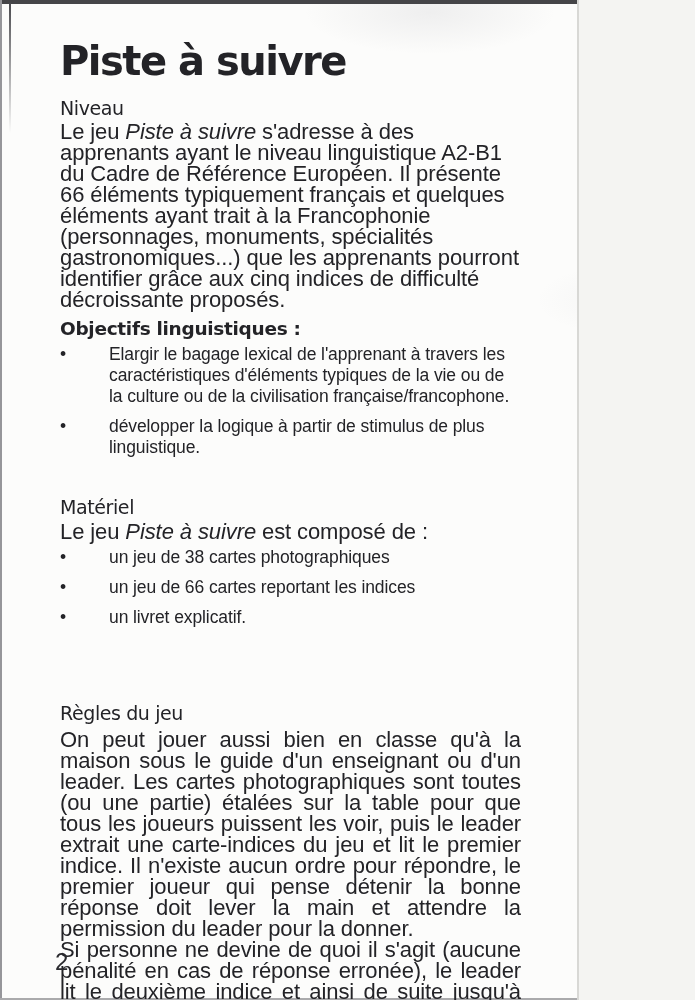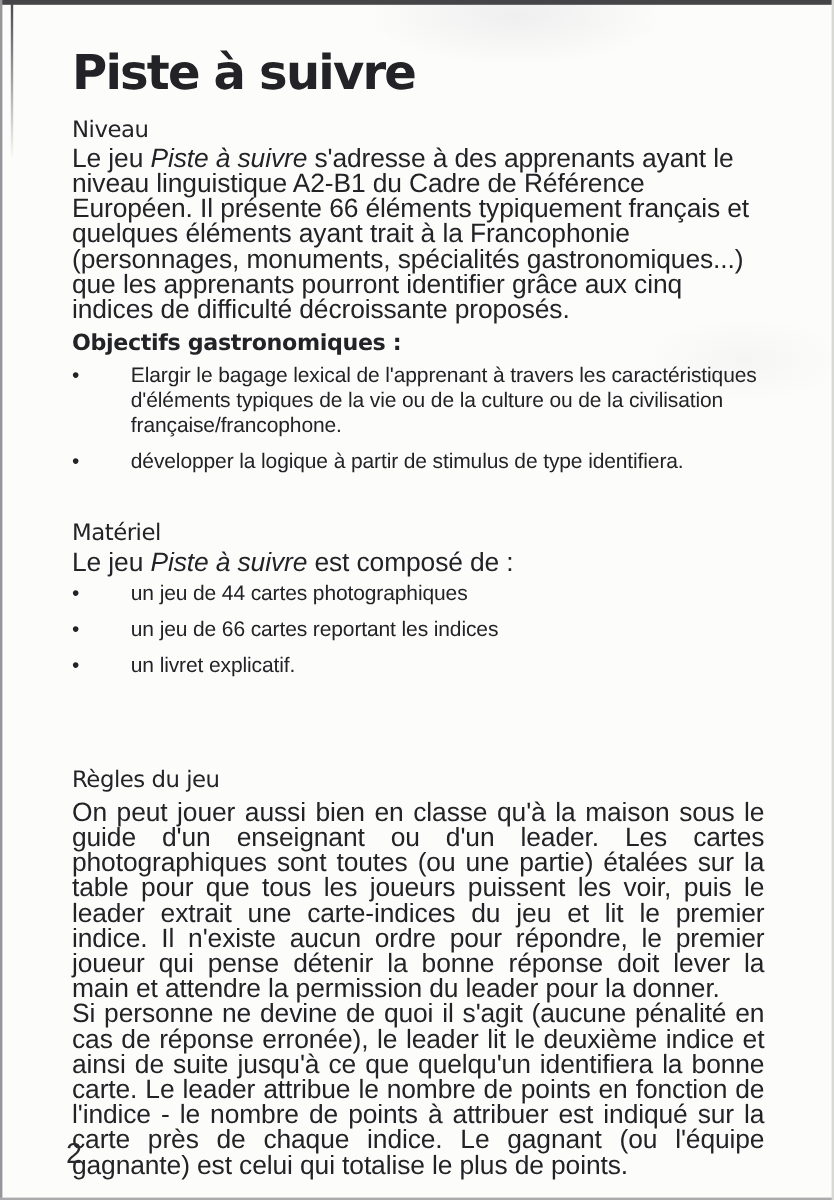"Piste à suivre" .page { width: 695px -> 579px }
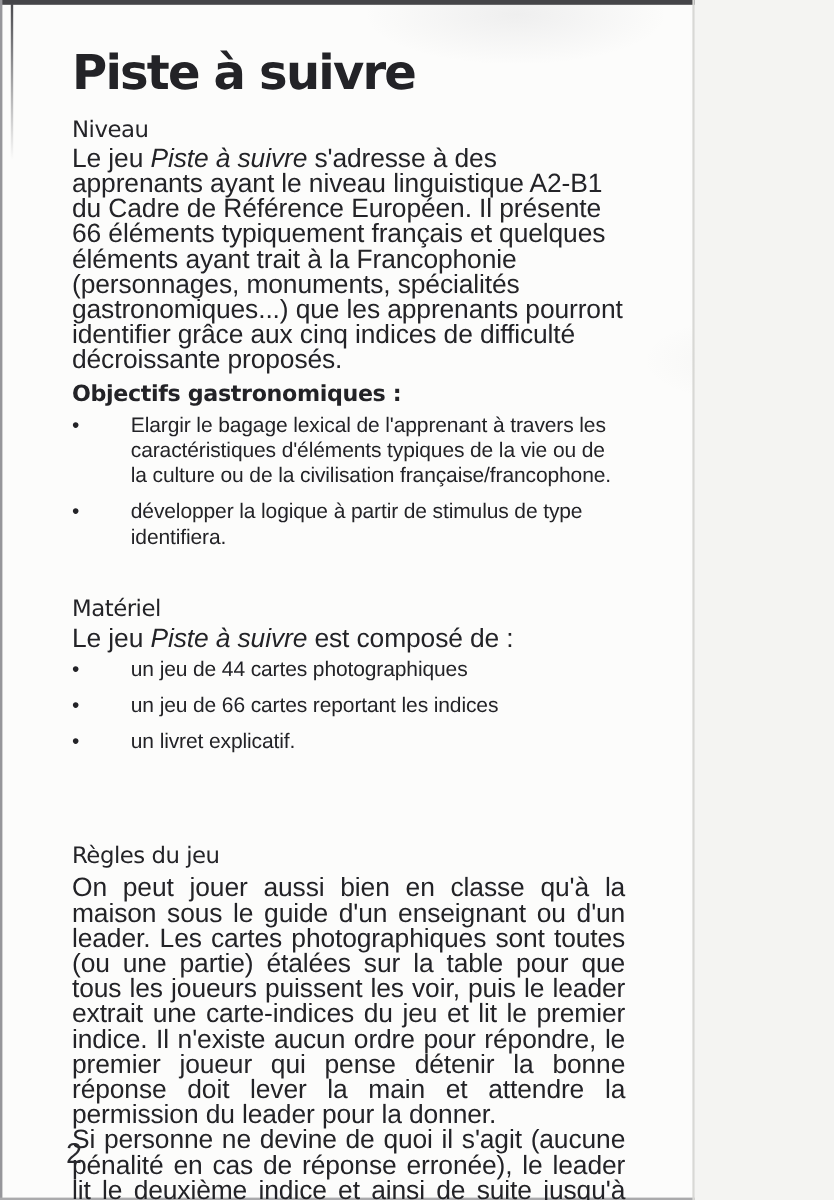"Objectifs gastronomiques :" h3.sub-heading { text: gastronomiques -> linguistiques }
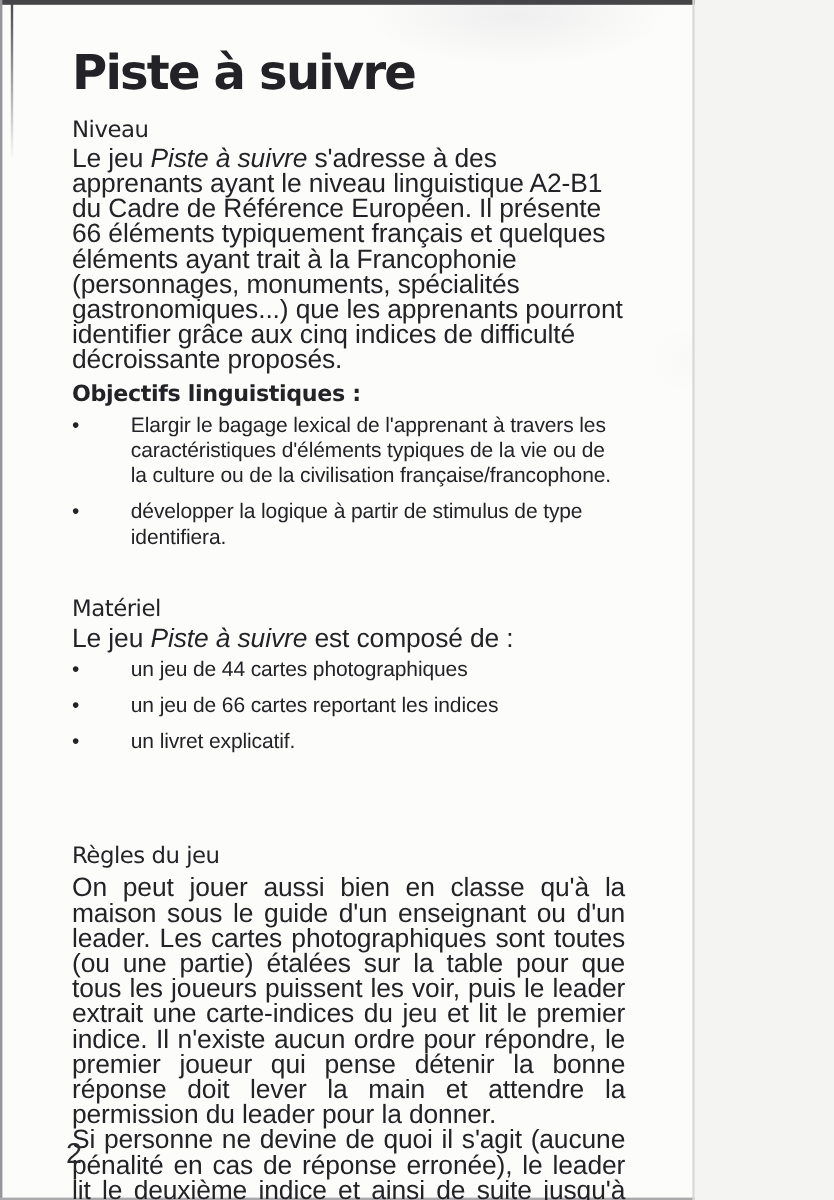"développer la logique à partir" span.li-text { text: type identifiera -> plus linguistique }
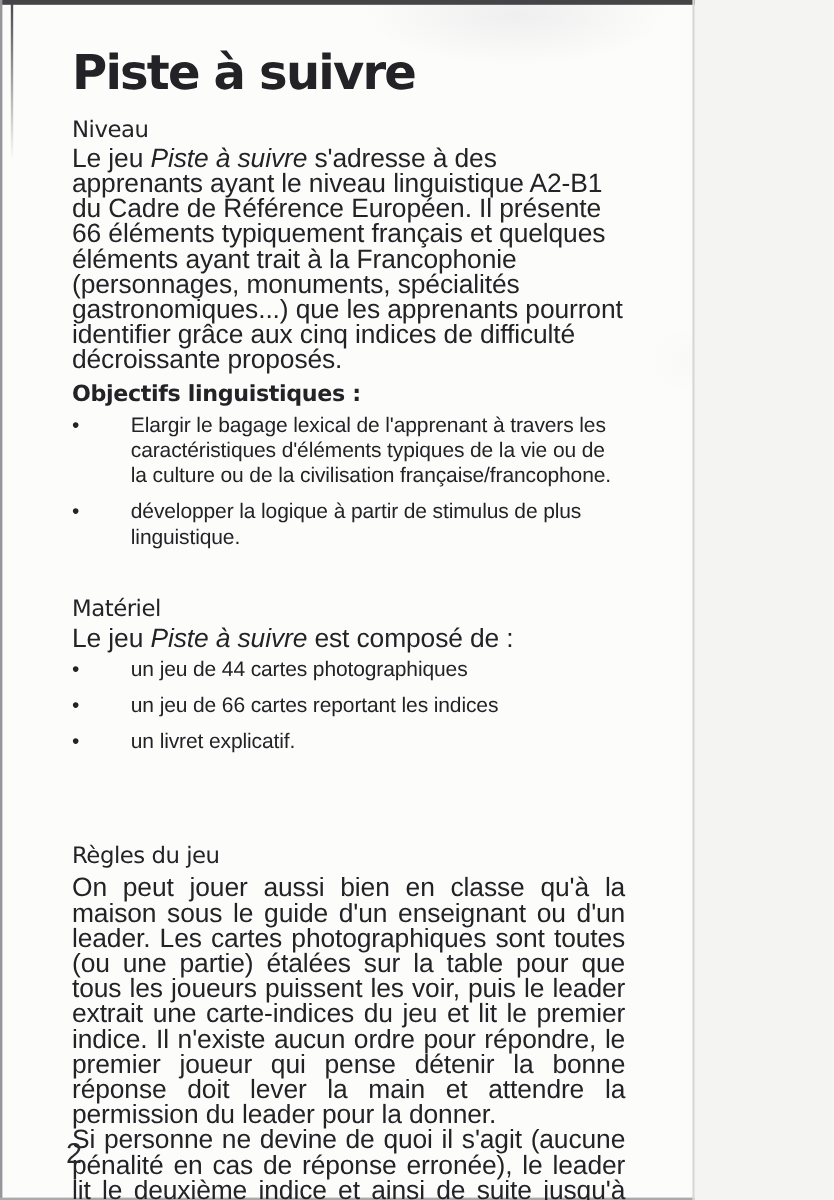"un jeu de 44 cartes" span.li-text { text: 44 -> 38 }
